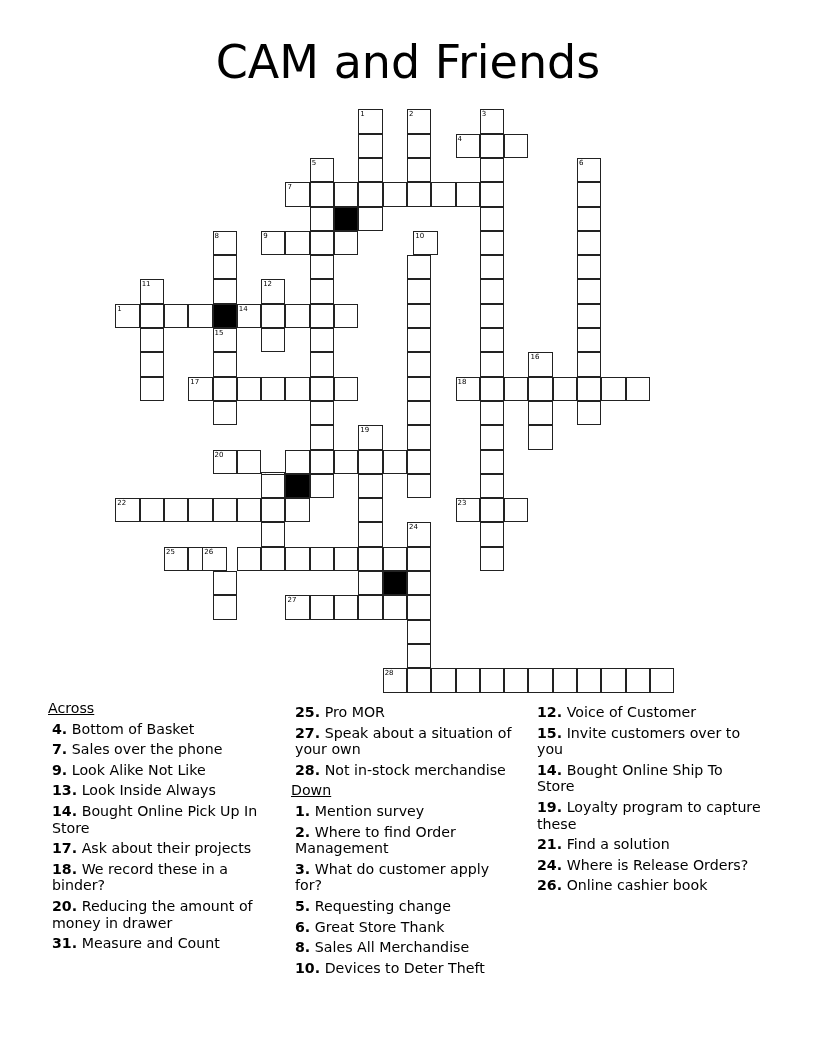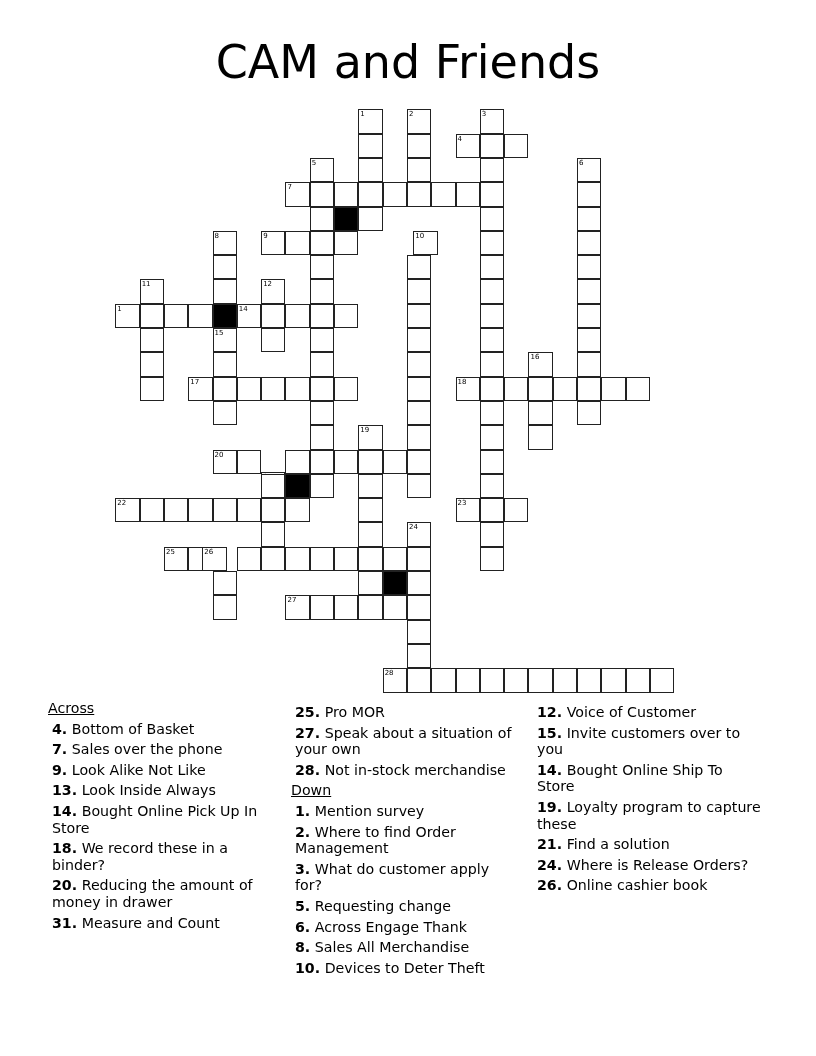"17. Ask about their projects" div.clue { html: none -> <div><b>17.</b> <span>Ask about their projects</span></div> }
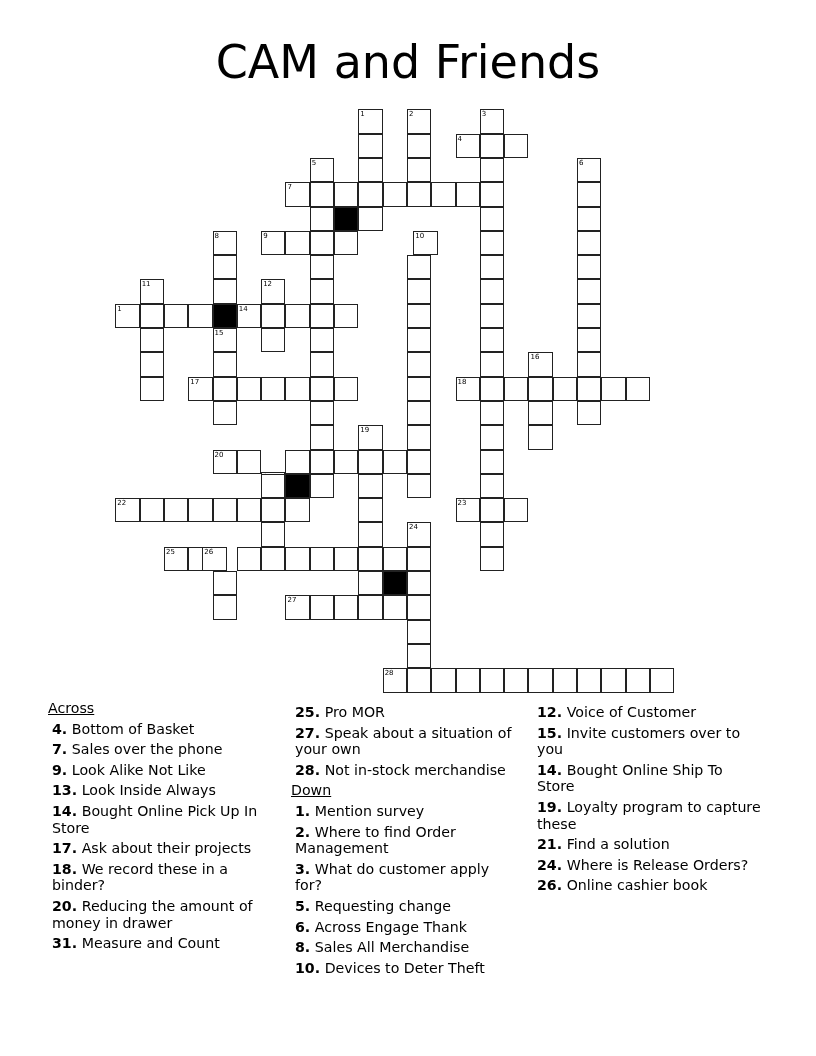"Across Engage Thank" span { text: Across Engage -> Great Store }
